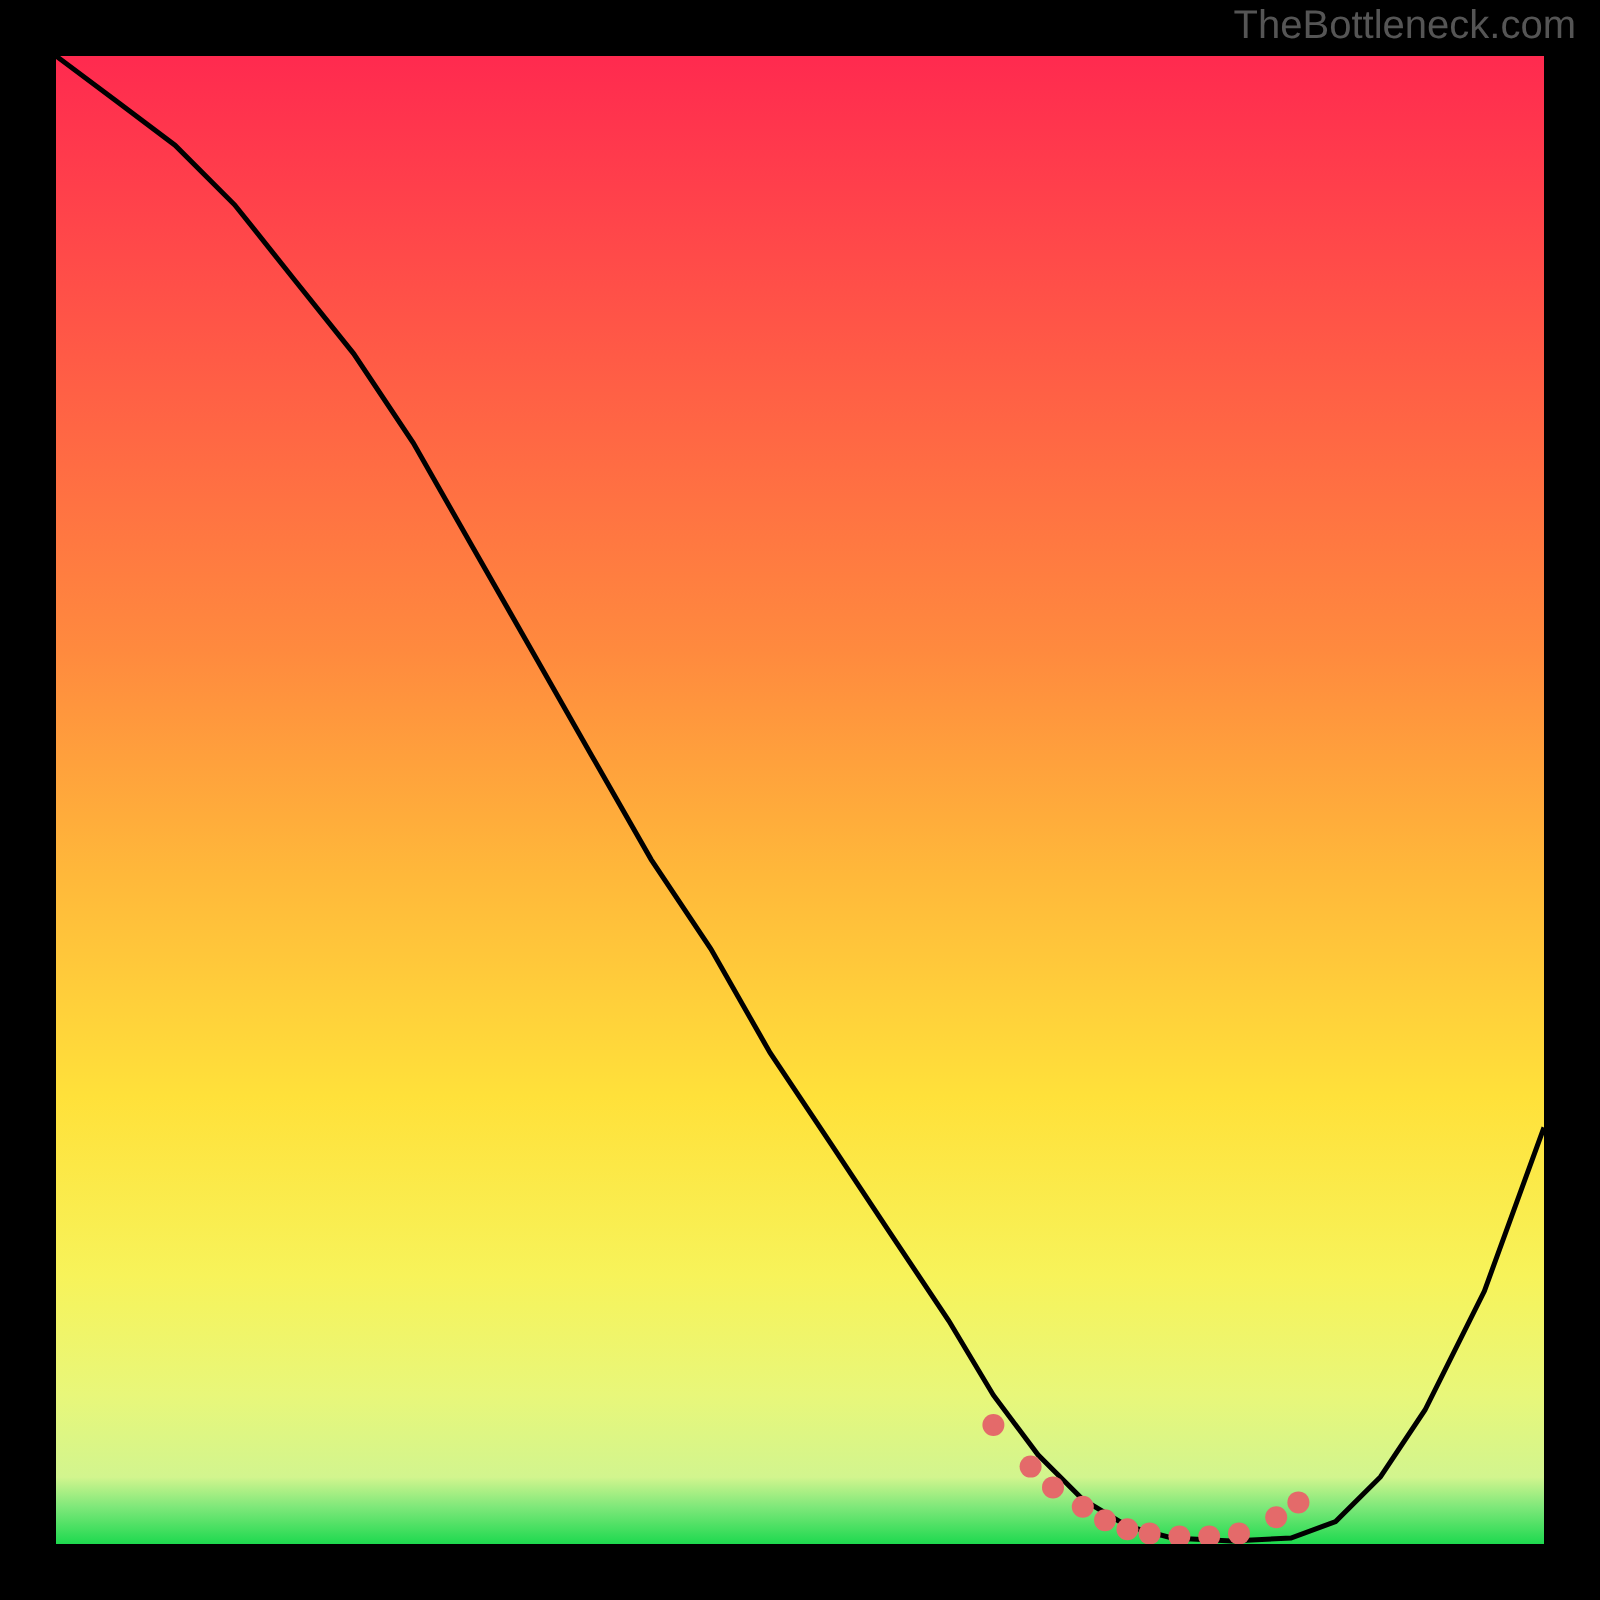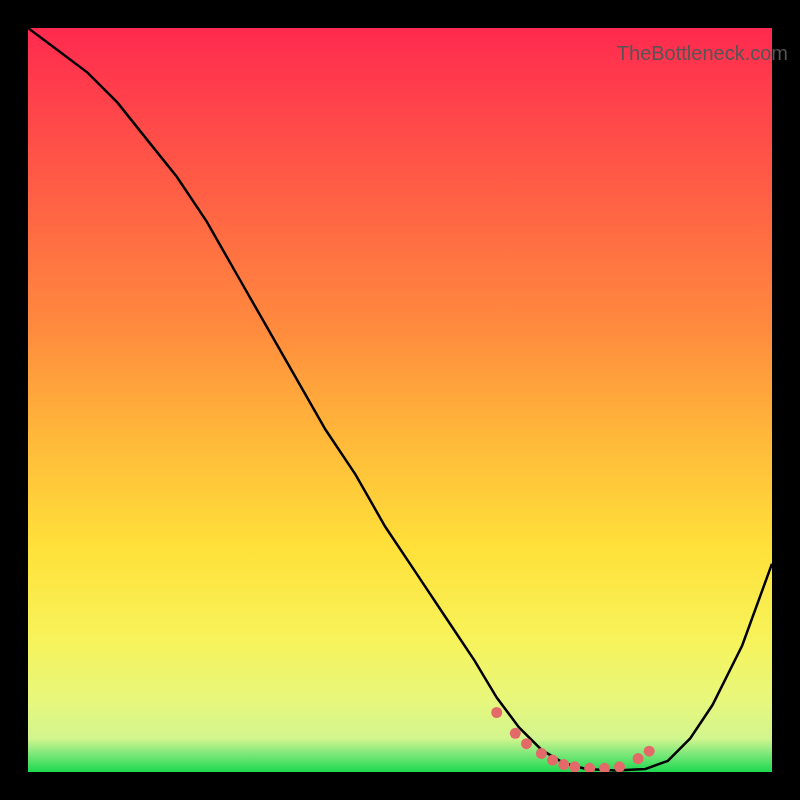"TheBottleneck.com" .watermark { margin-top: 40px -> none }
